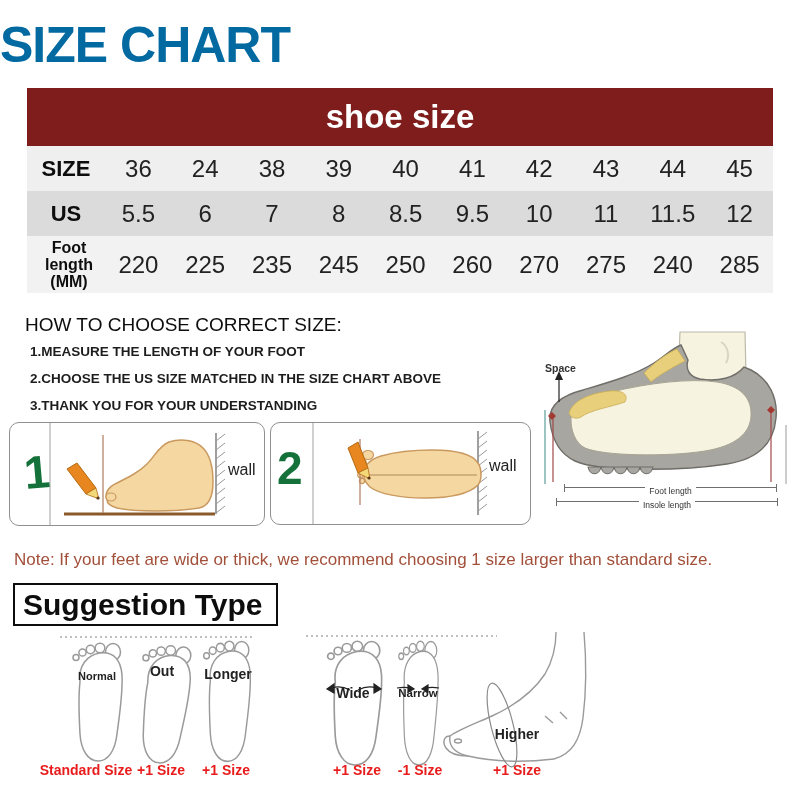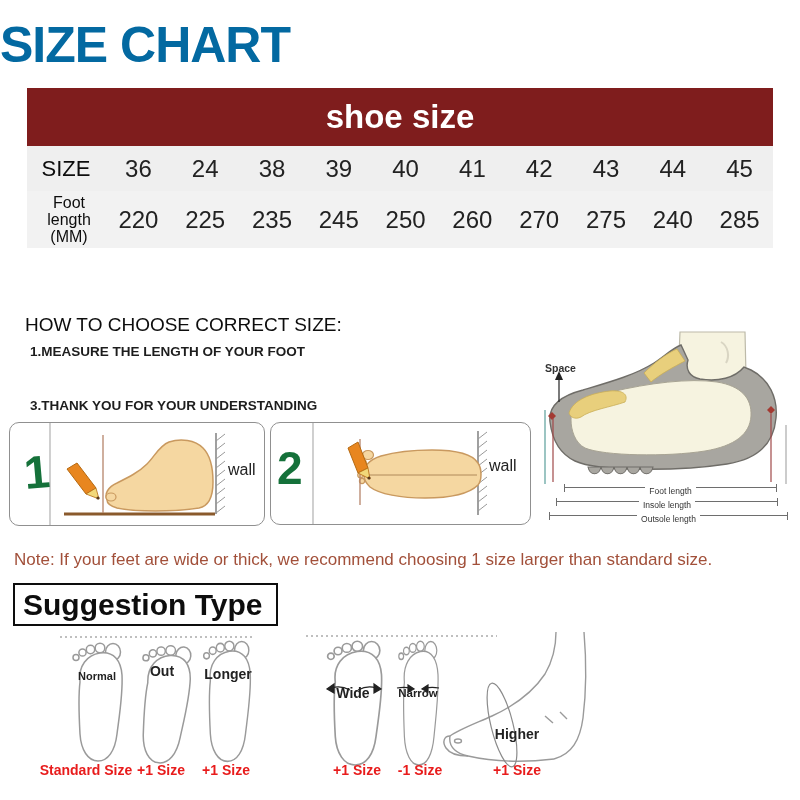"SIZE" .tlabel { font-weight: 400 -> 700 }
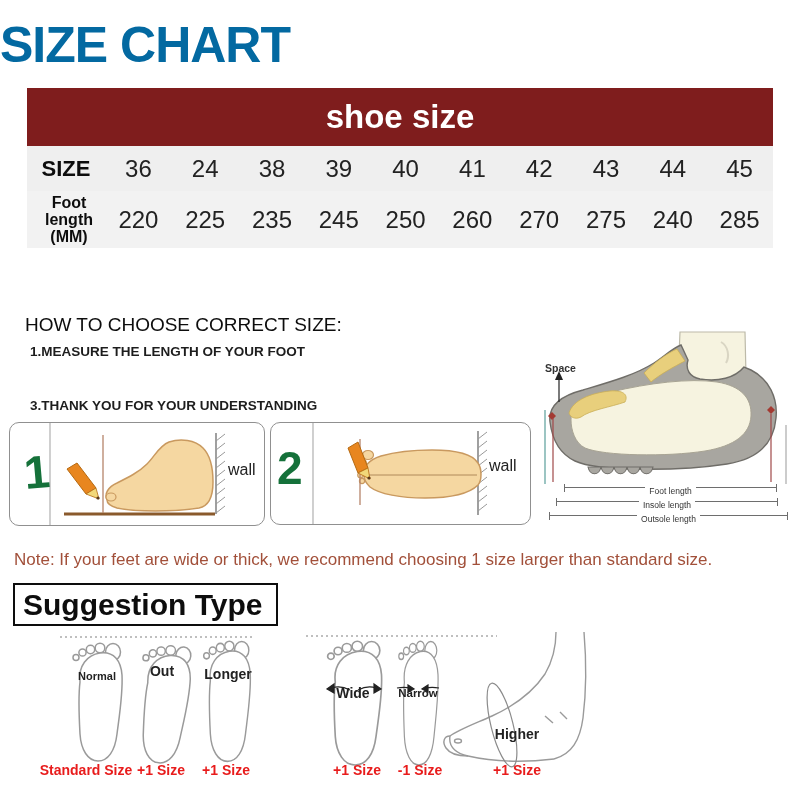"US" div.trow { html: none -> <div> <div>US</div> <div>5.5</div> <div>6</div> <div>7</div> <div>8</div> <div>8.5</div> <div>9.5</div> <div>10</div> <div>11</div> <div>11.5</div> <div>12</div> </div> }
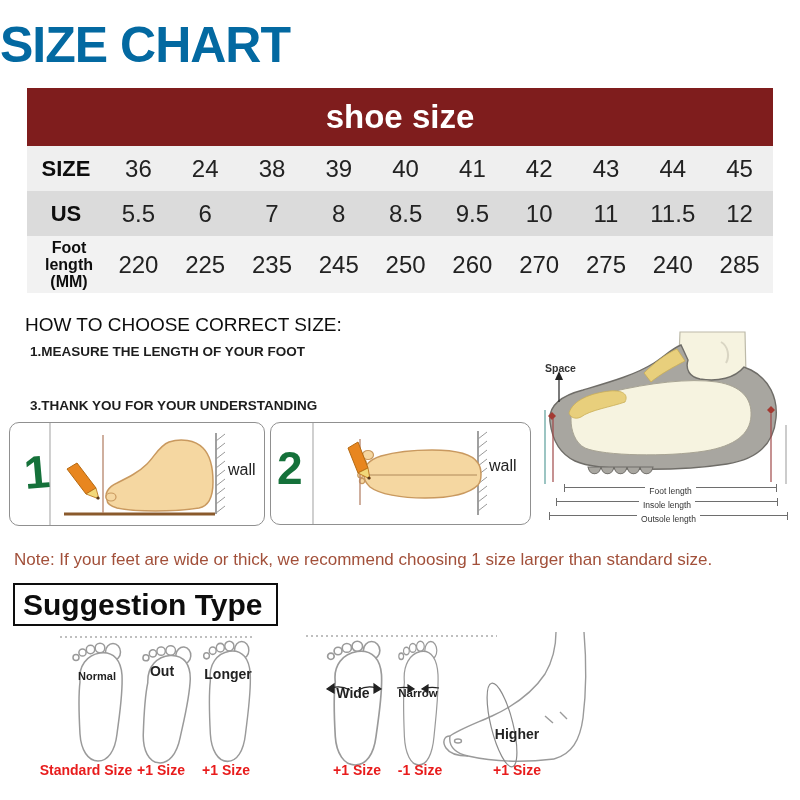"2.CHOOSE THE US SIZE MATCHED" div.step { html: none -> <div>2.CHOOSE THE US SIZE MATCHED IN THE SIZE CHART ABOVE</div> }
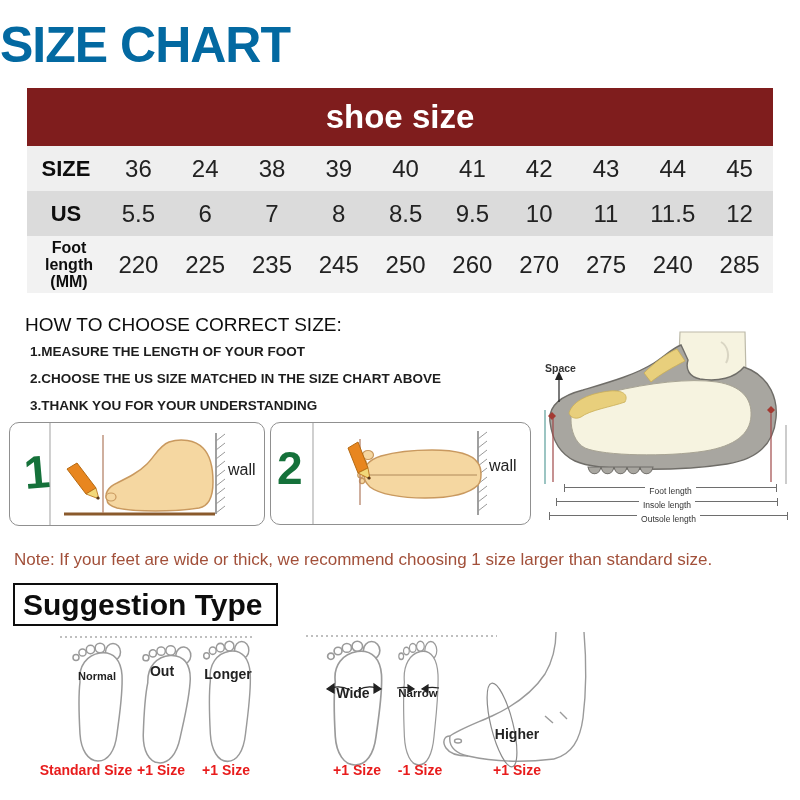"Outsole length" div.meas-row { html: <div> <span>Outsole length</span> </div> -> none }
